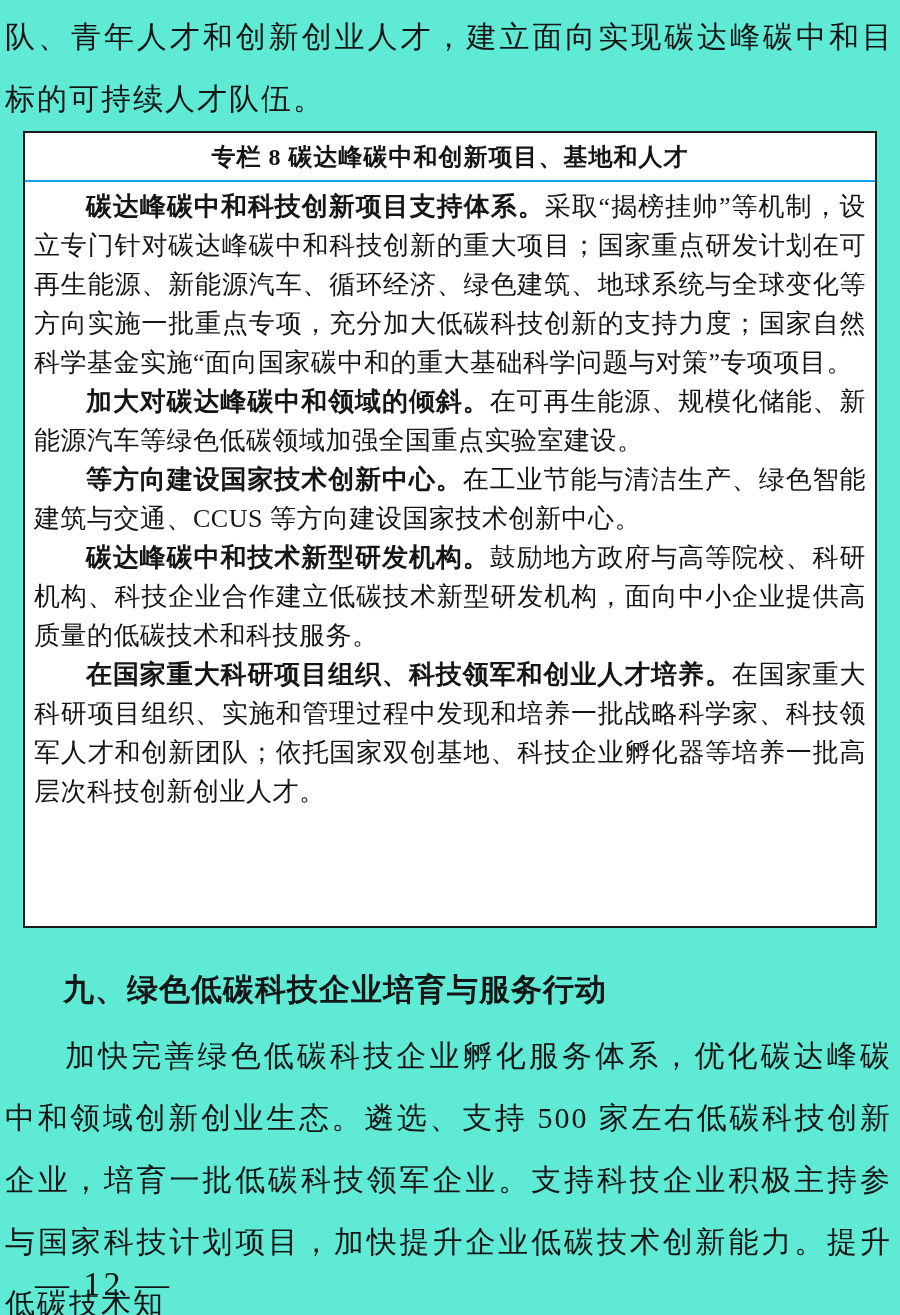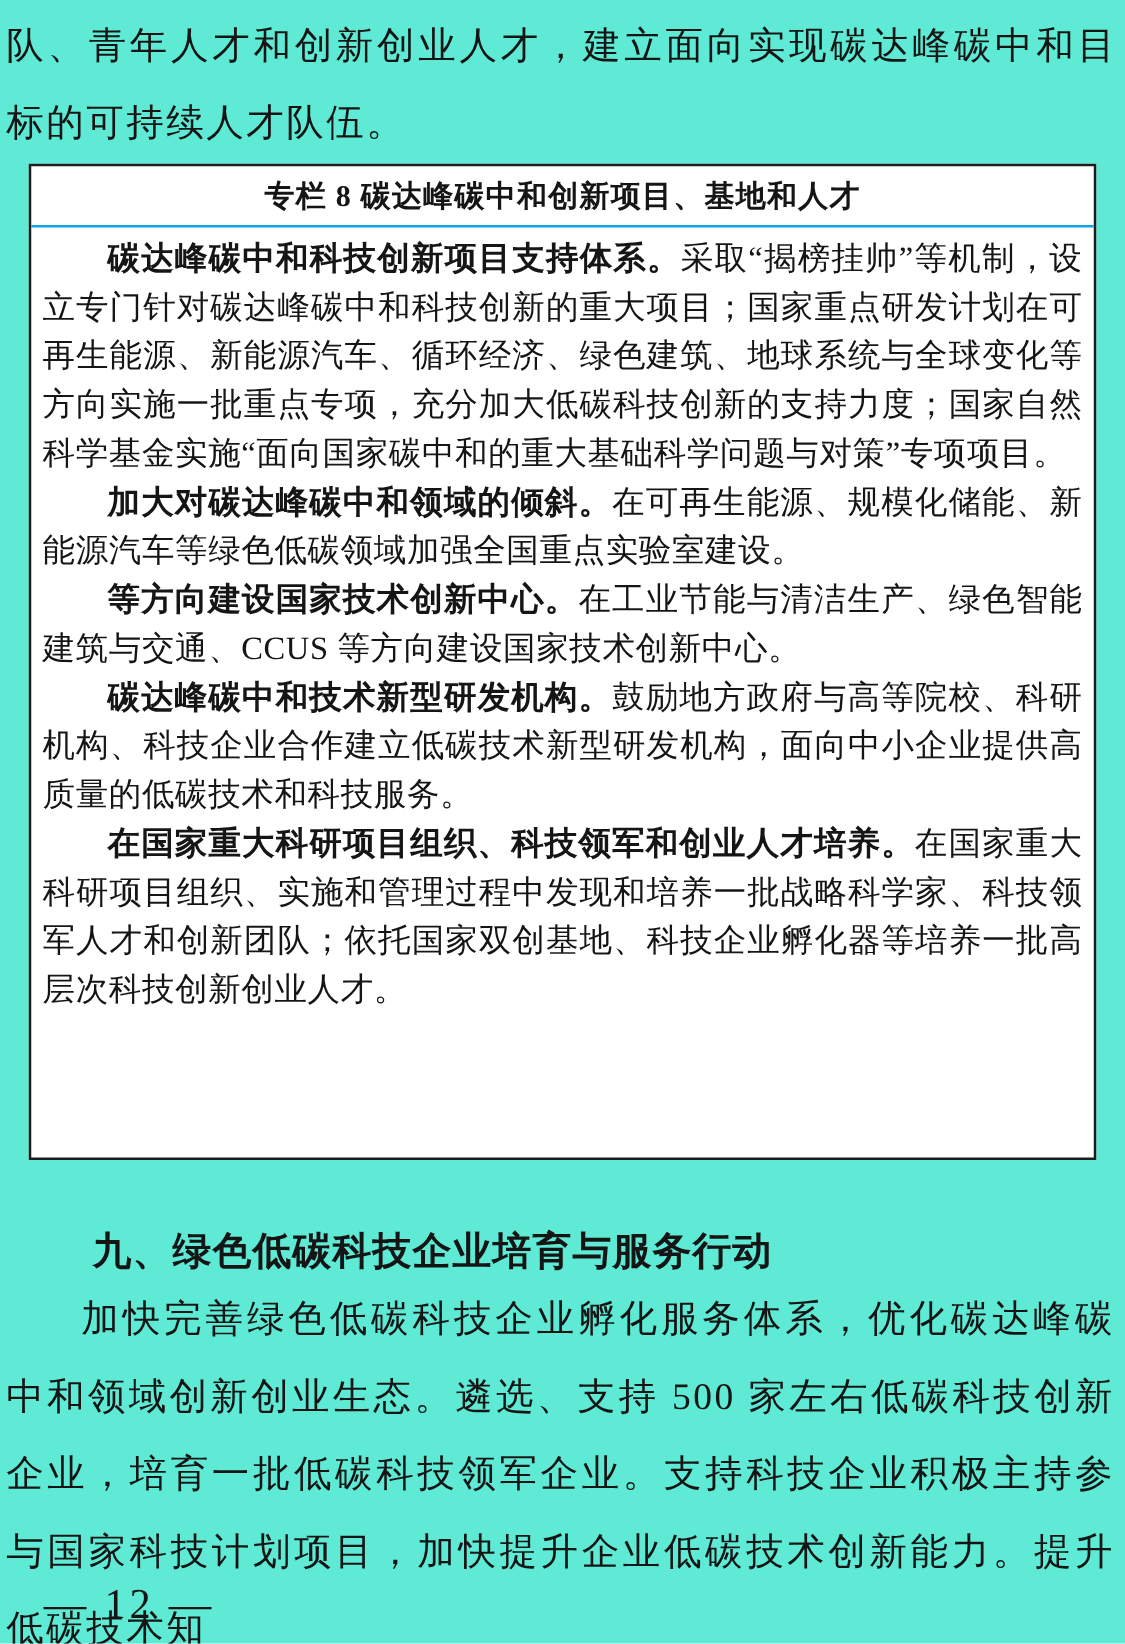"九、绿色低碳科技企业培育与服务行动" .section-heading { margin: 12px -> 1px }
